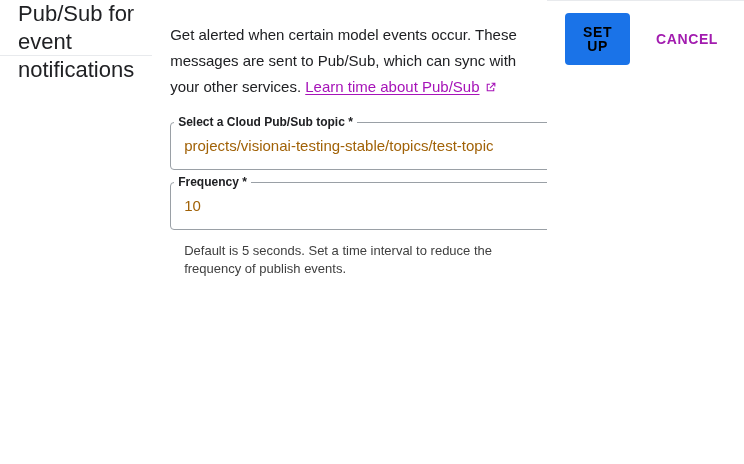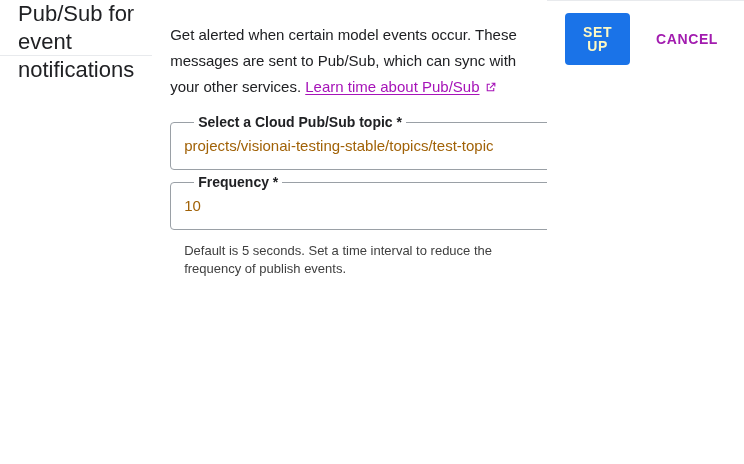"SET UP" .btn-primary { color: #fef9c3 -> #000000 }
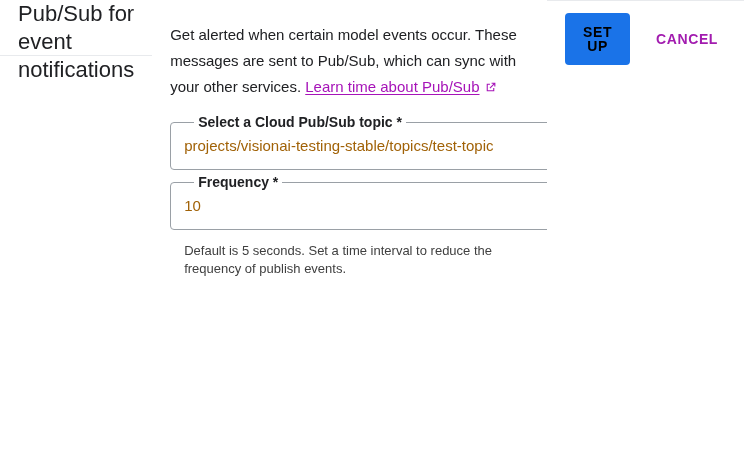"Select a Cloud Pub/Sub topic" .field-label { font-size: 14px -> 12px; left: 24px -> 4px }
